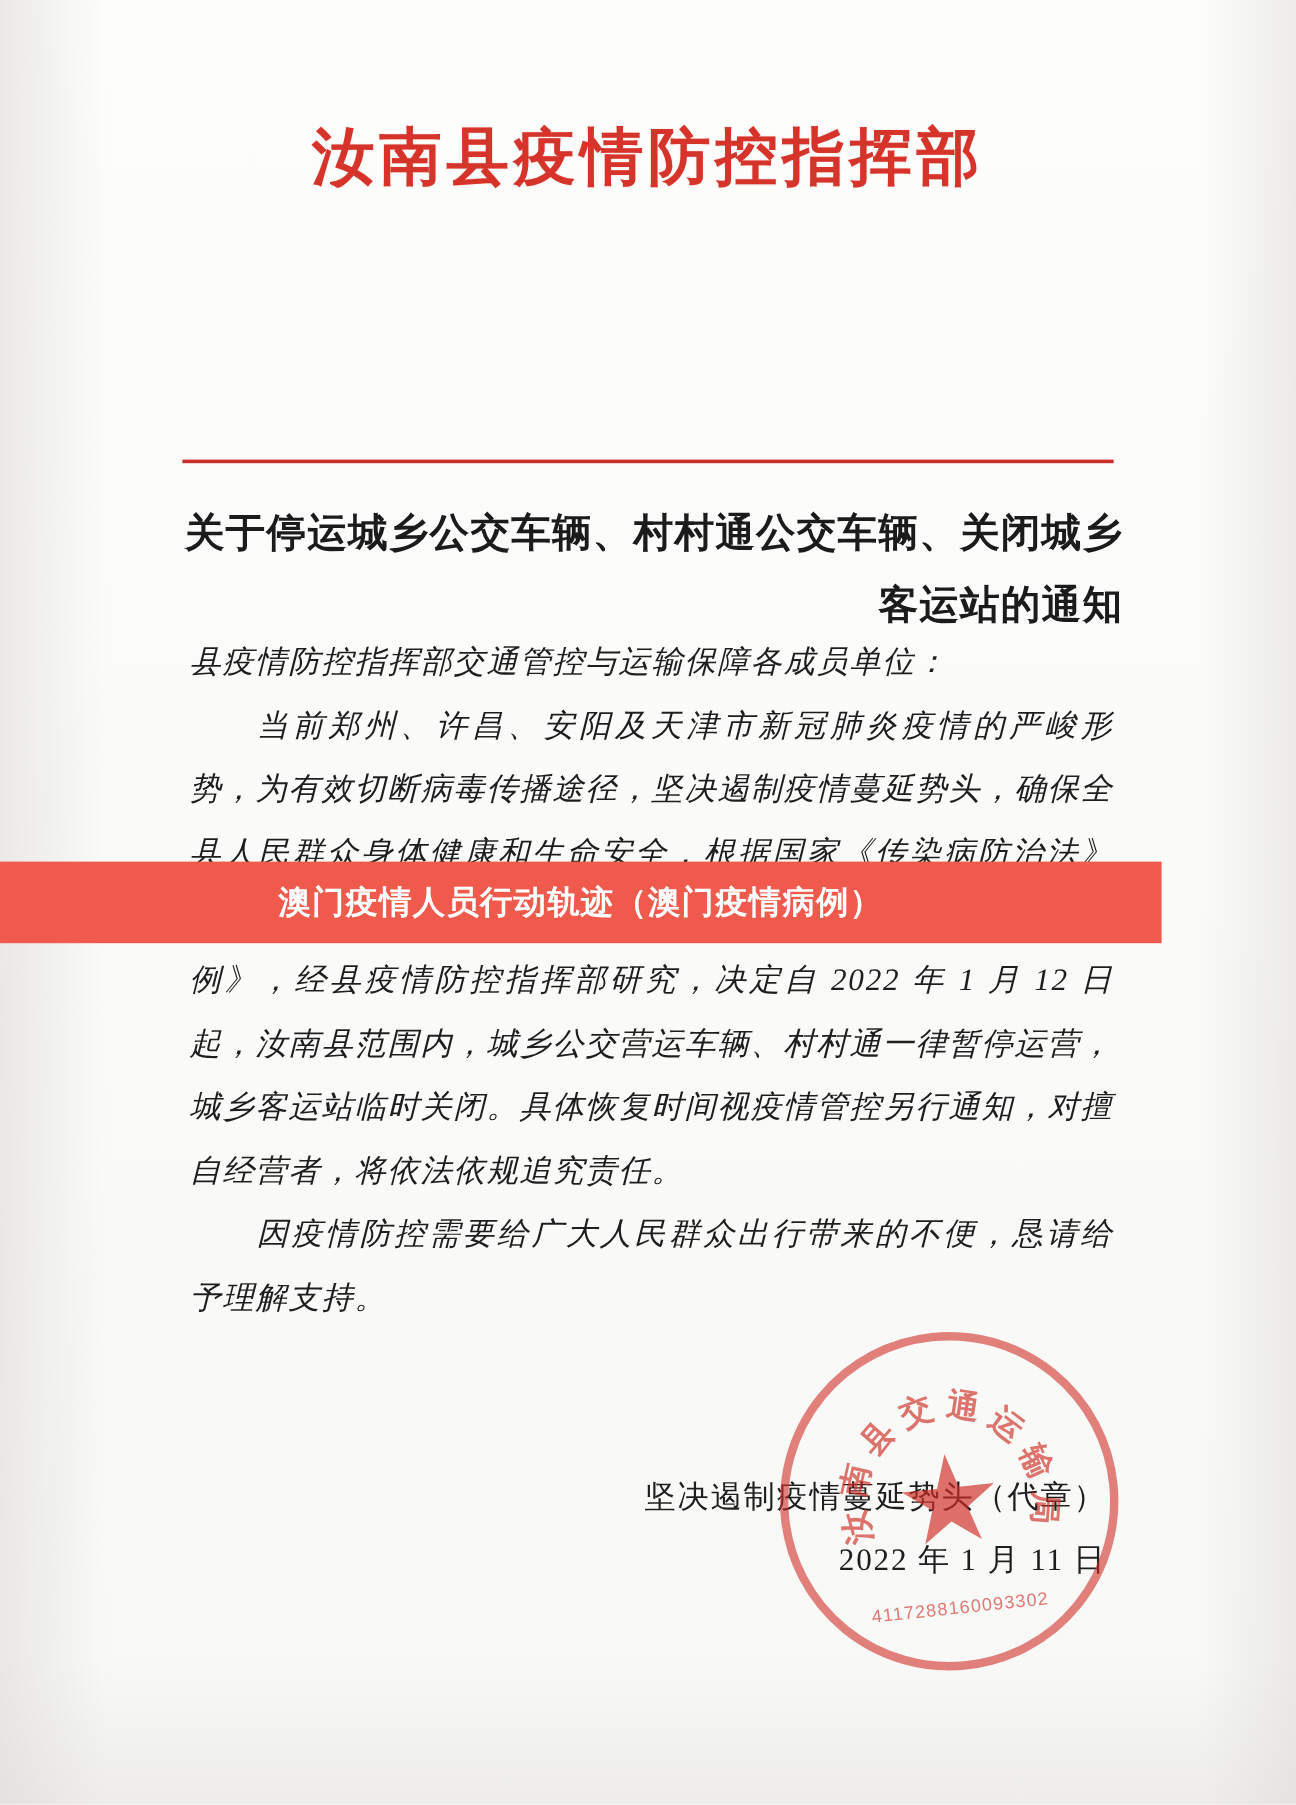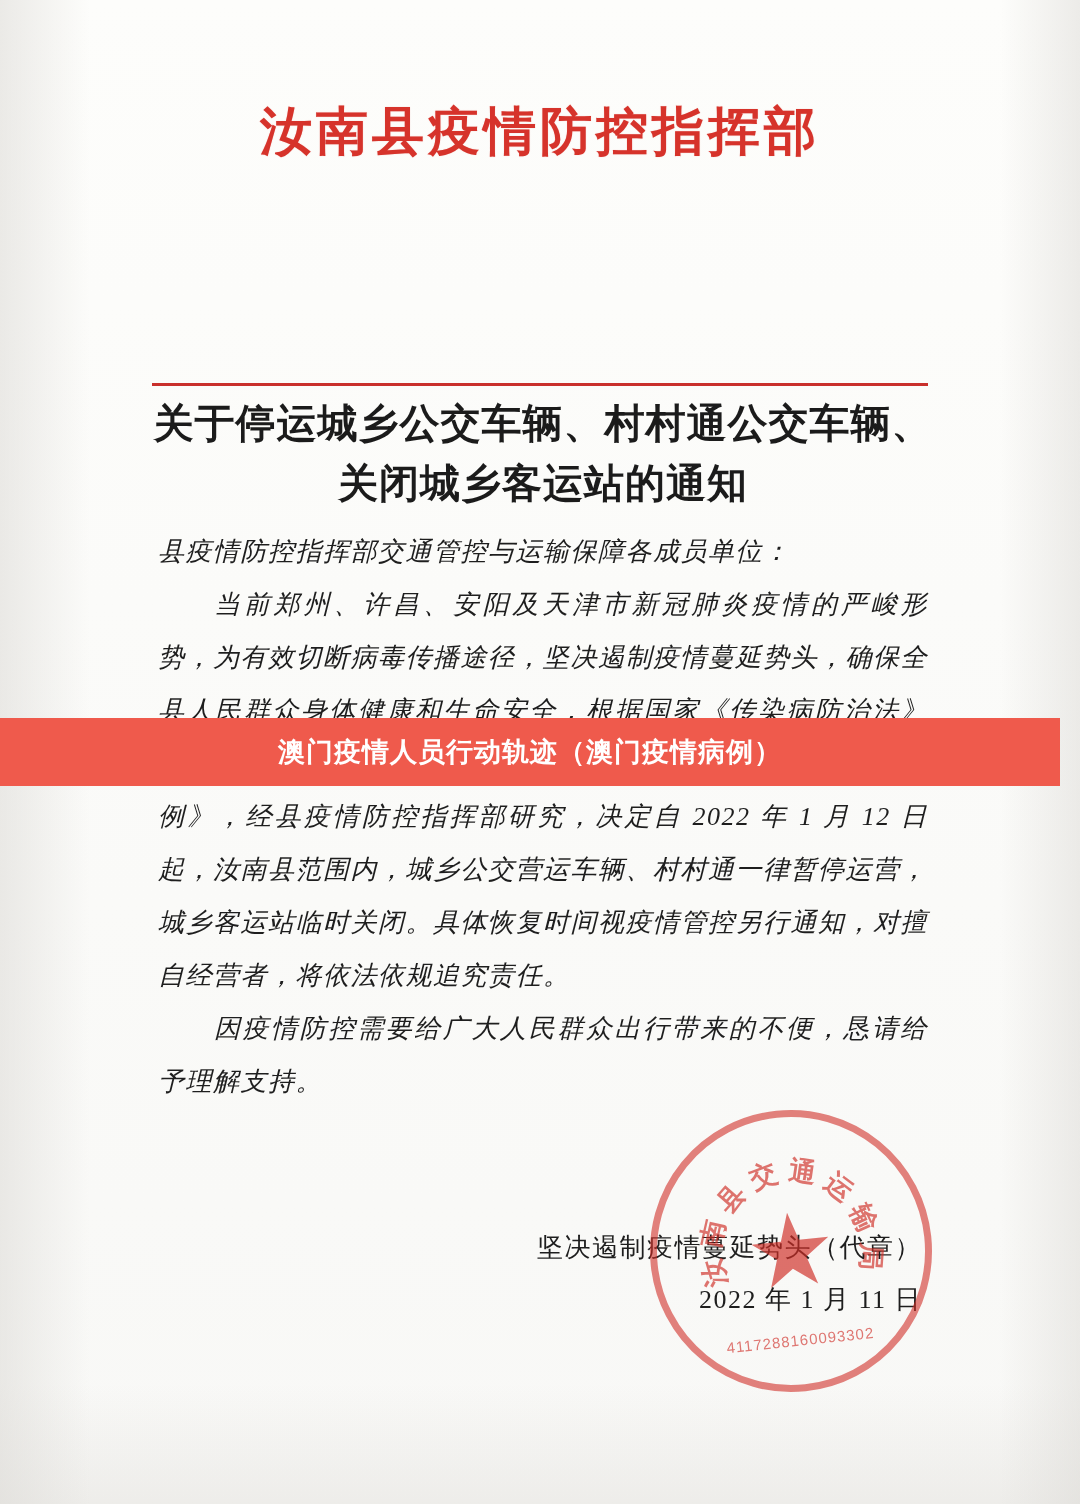"关于停运城乡公交车辆、村村通公交车辆、关闭城乡客运站的通知" .notice-title { font-size: 40px -> 33px; text-align: center -> right; top: 394px -> 415px }
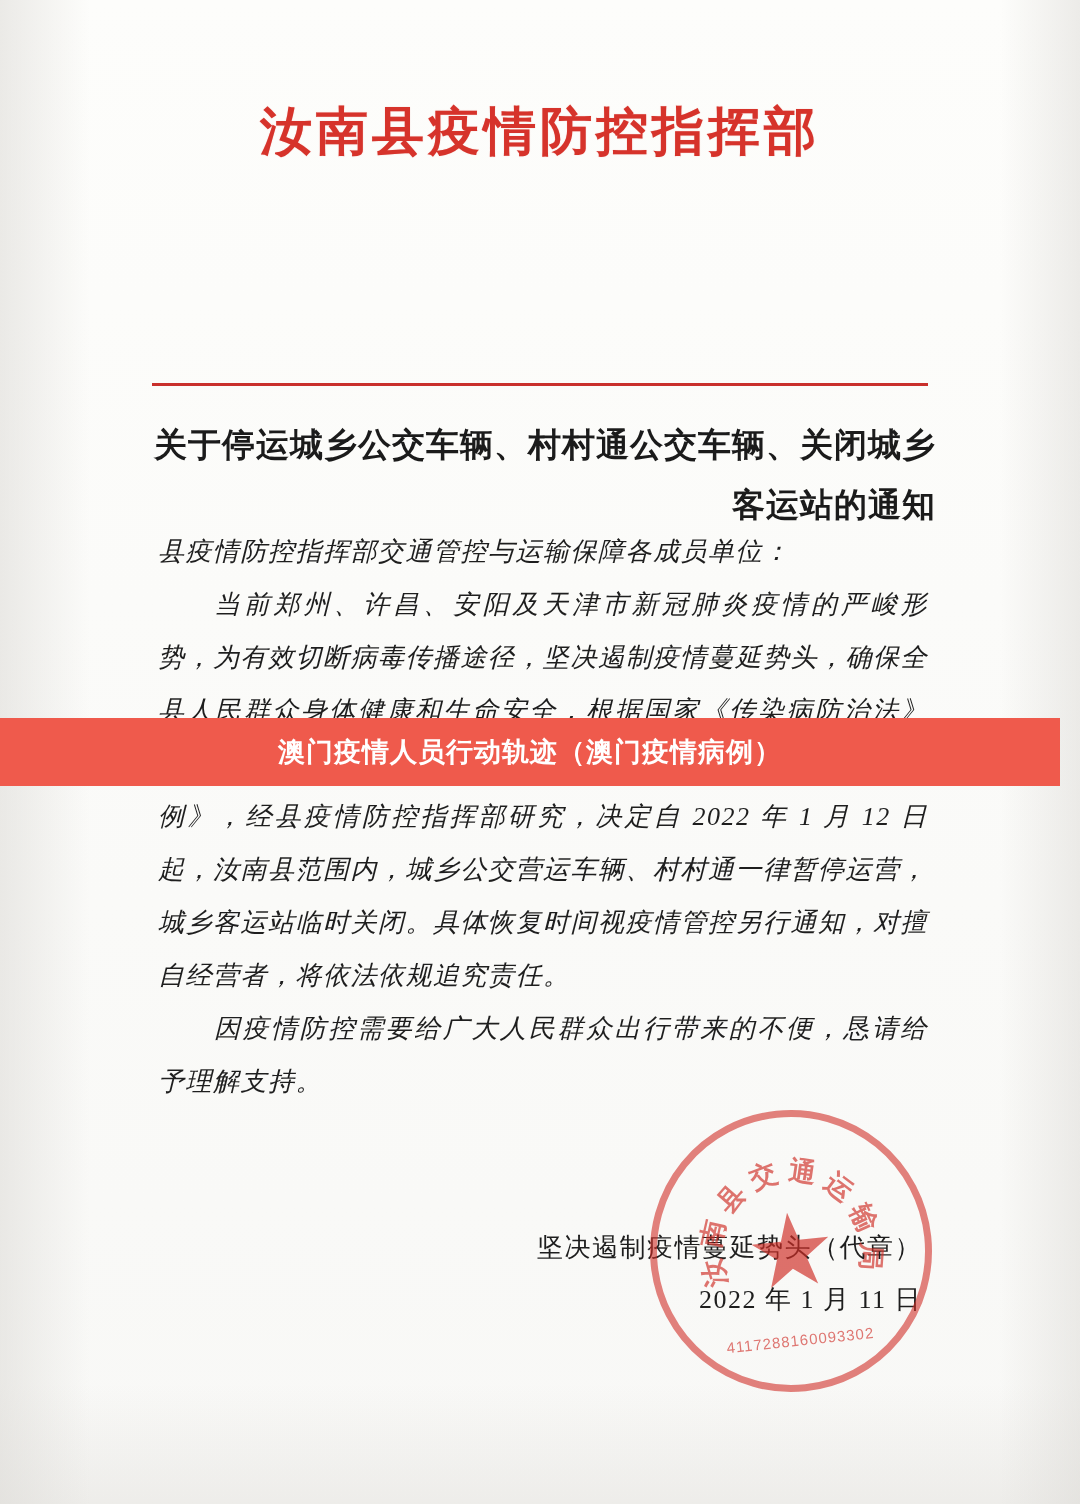"澳门疫情人员行动轨迹（澳门疫情病例）" .banner { width: 1060px -> 968px }
